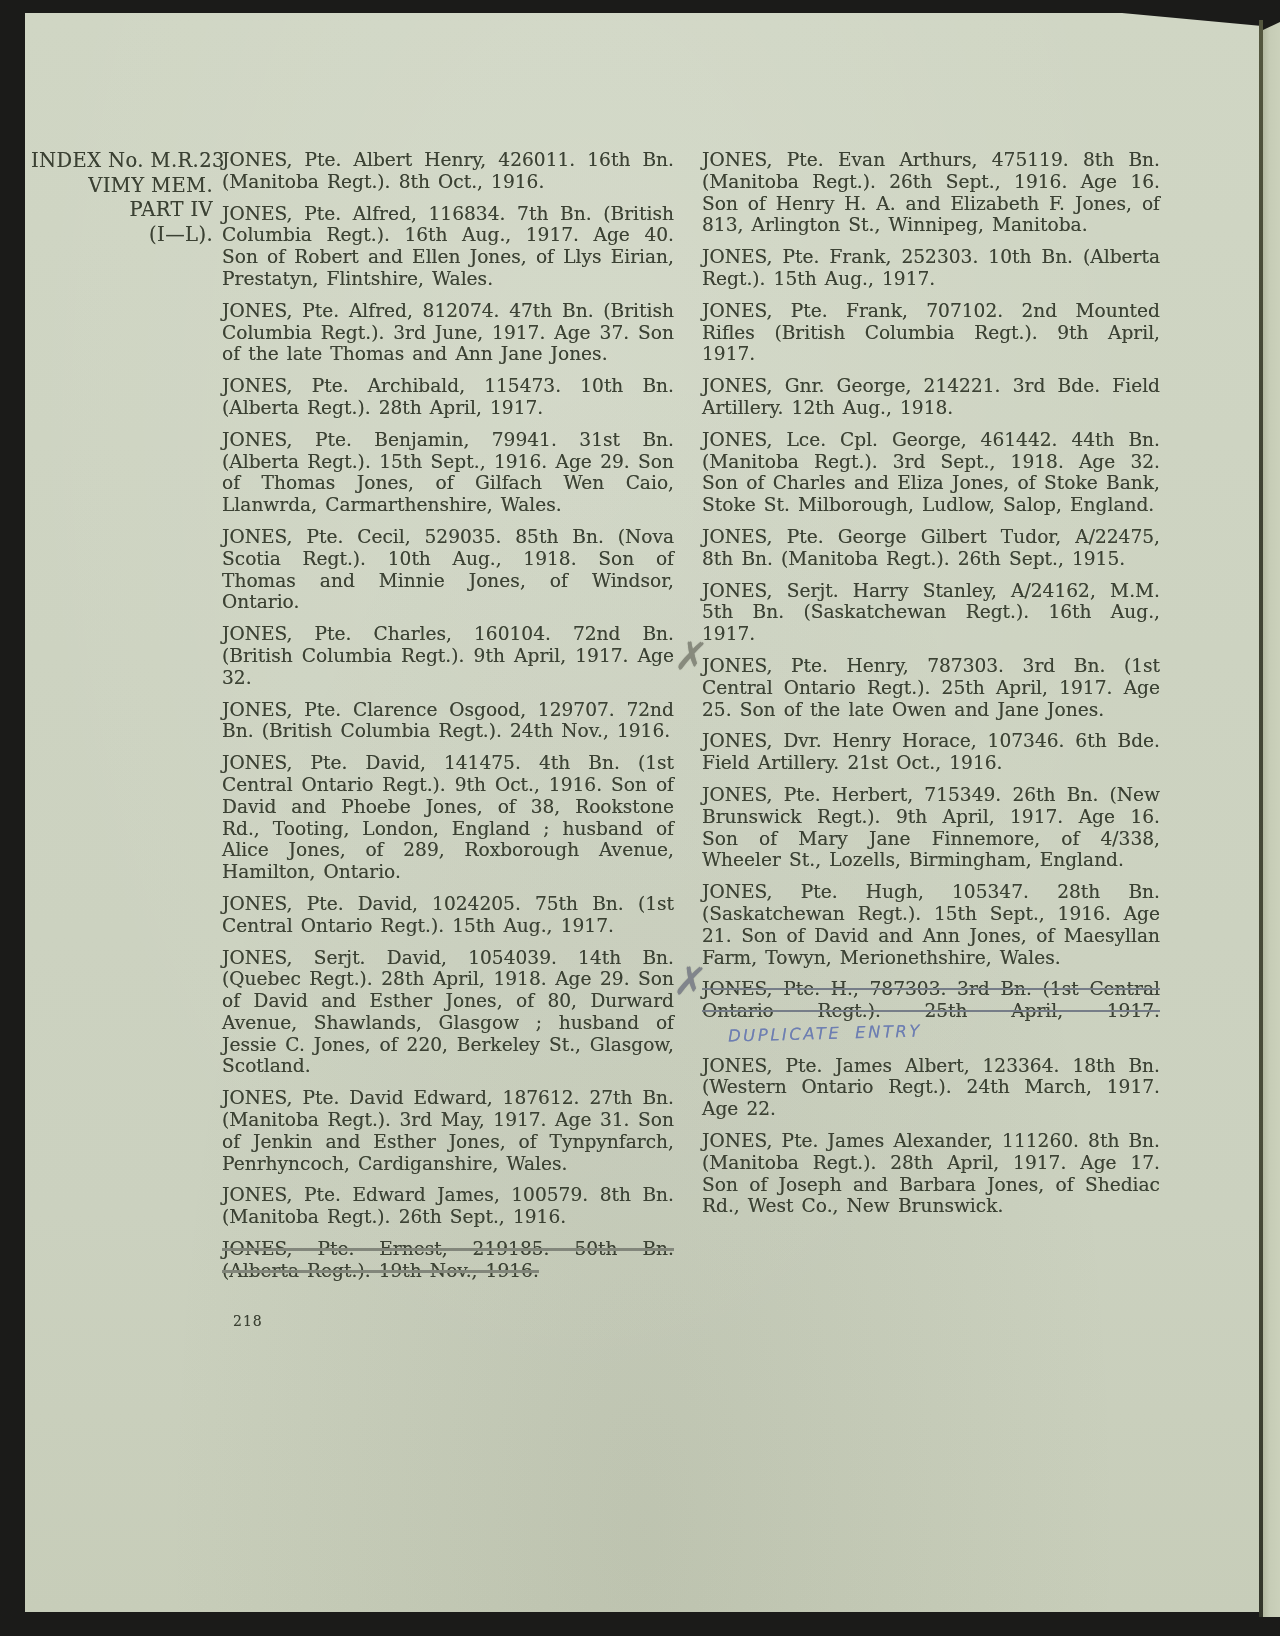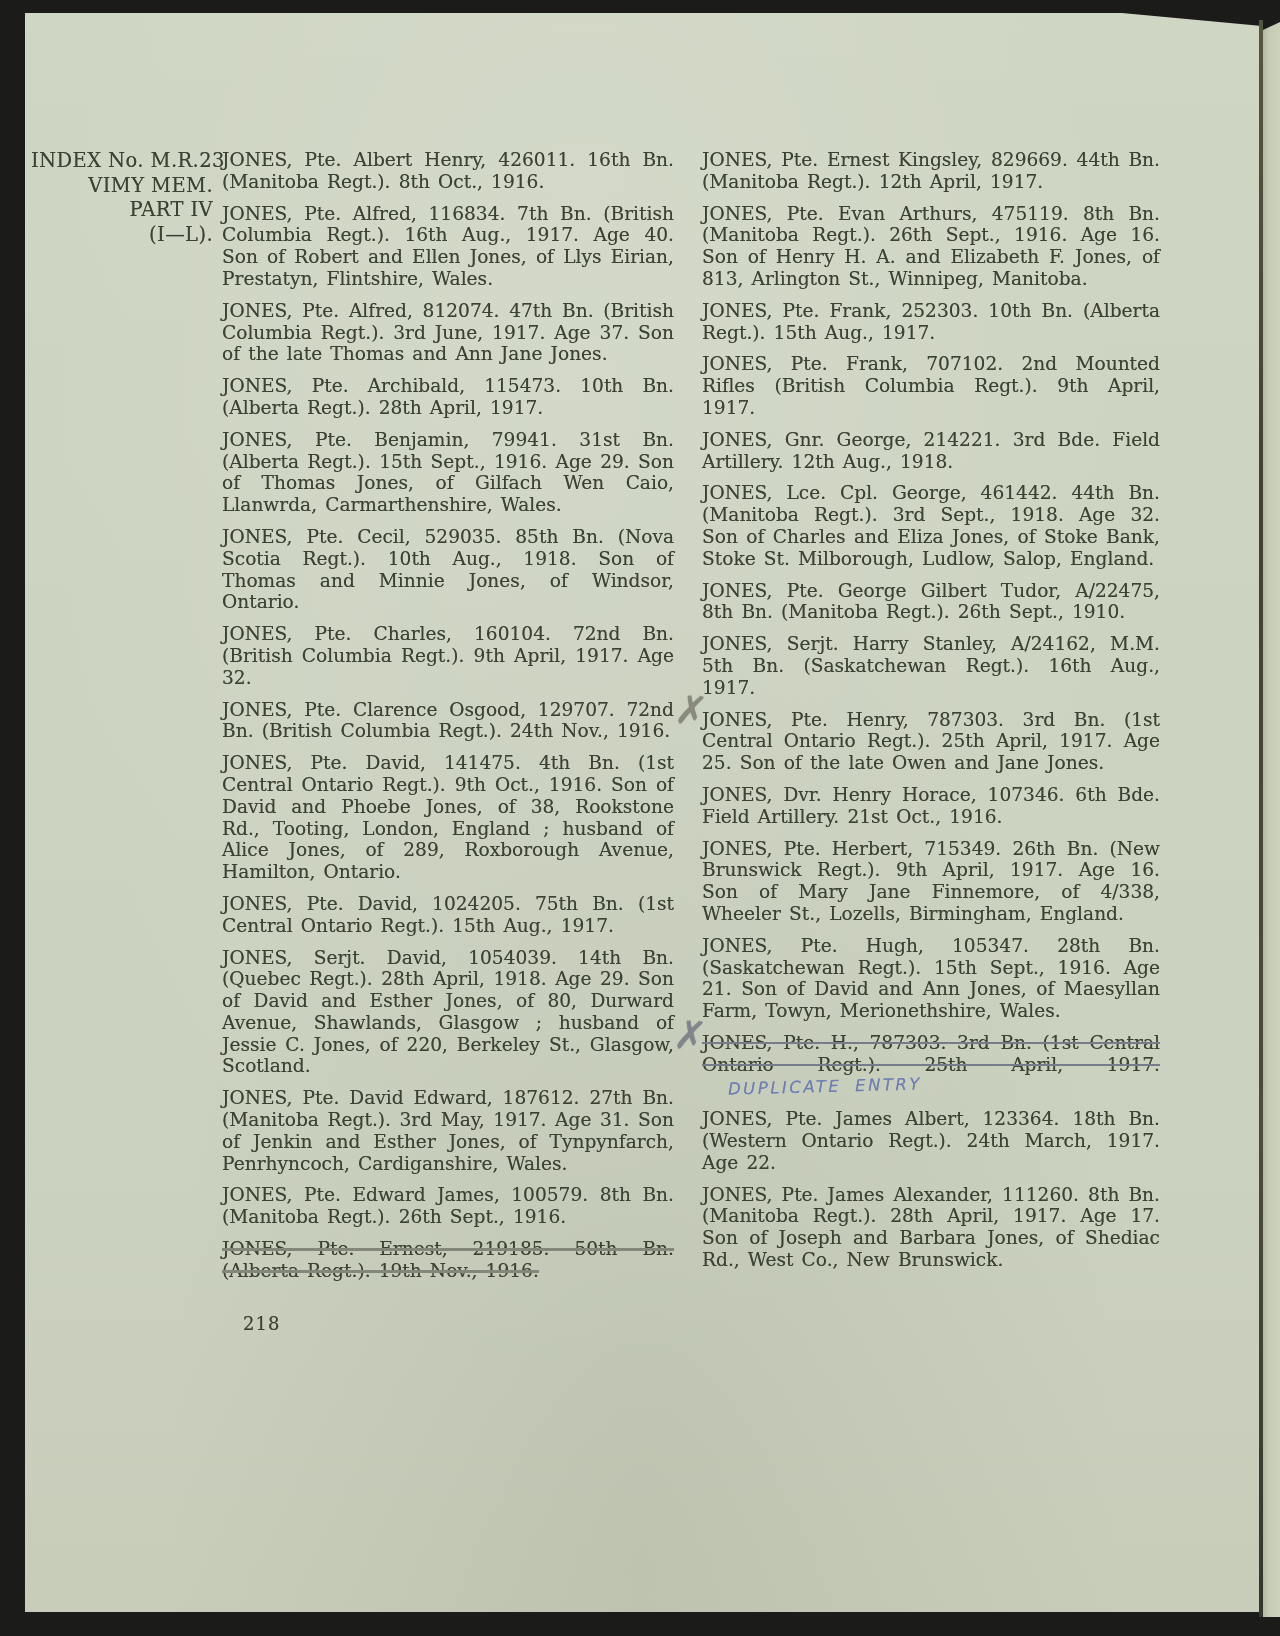"JONES, Pte. Ernest Kingsley, 829669." p.entry { html: <p><span>JONES, Pte. Ernest Kingsley, 829669. 44th Bn. (Manitoba Regt.). 12th April, 1917.</span></p> -> none }
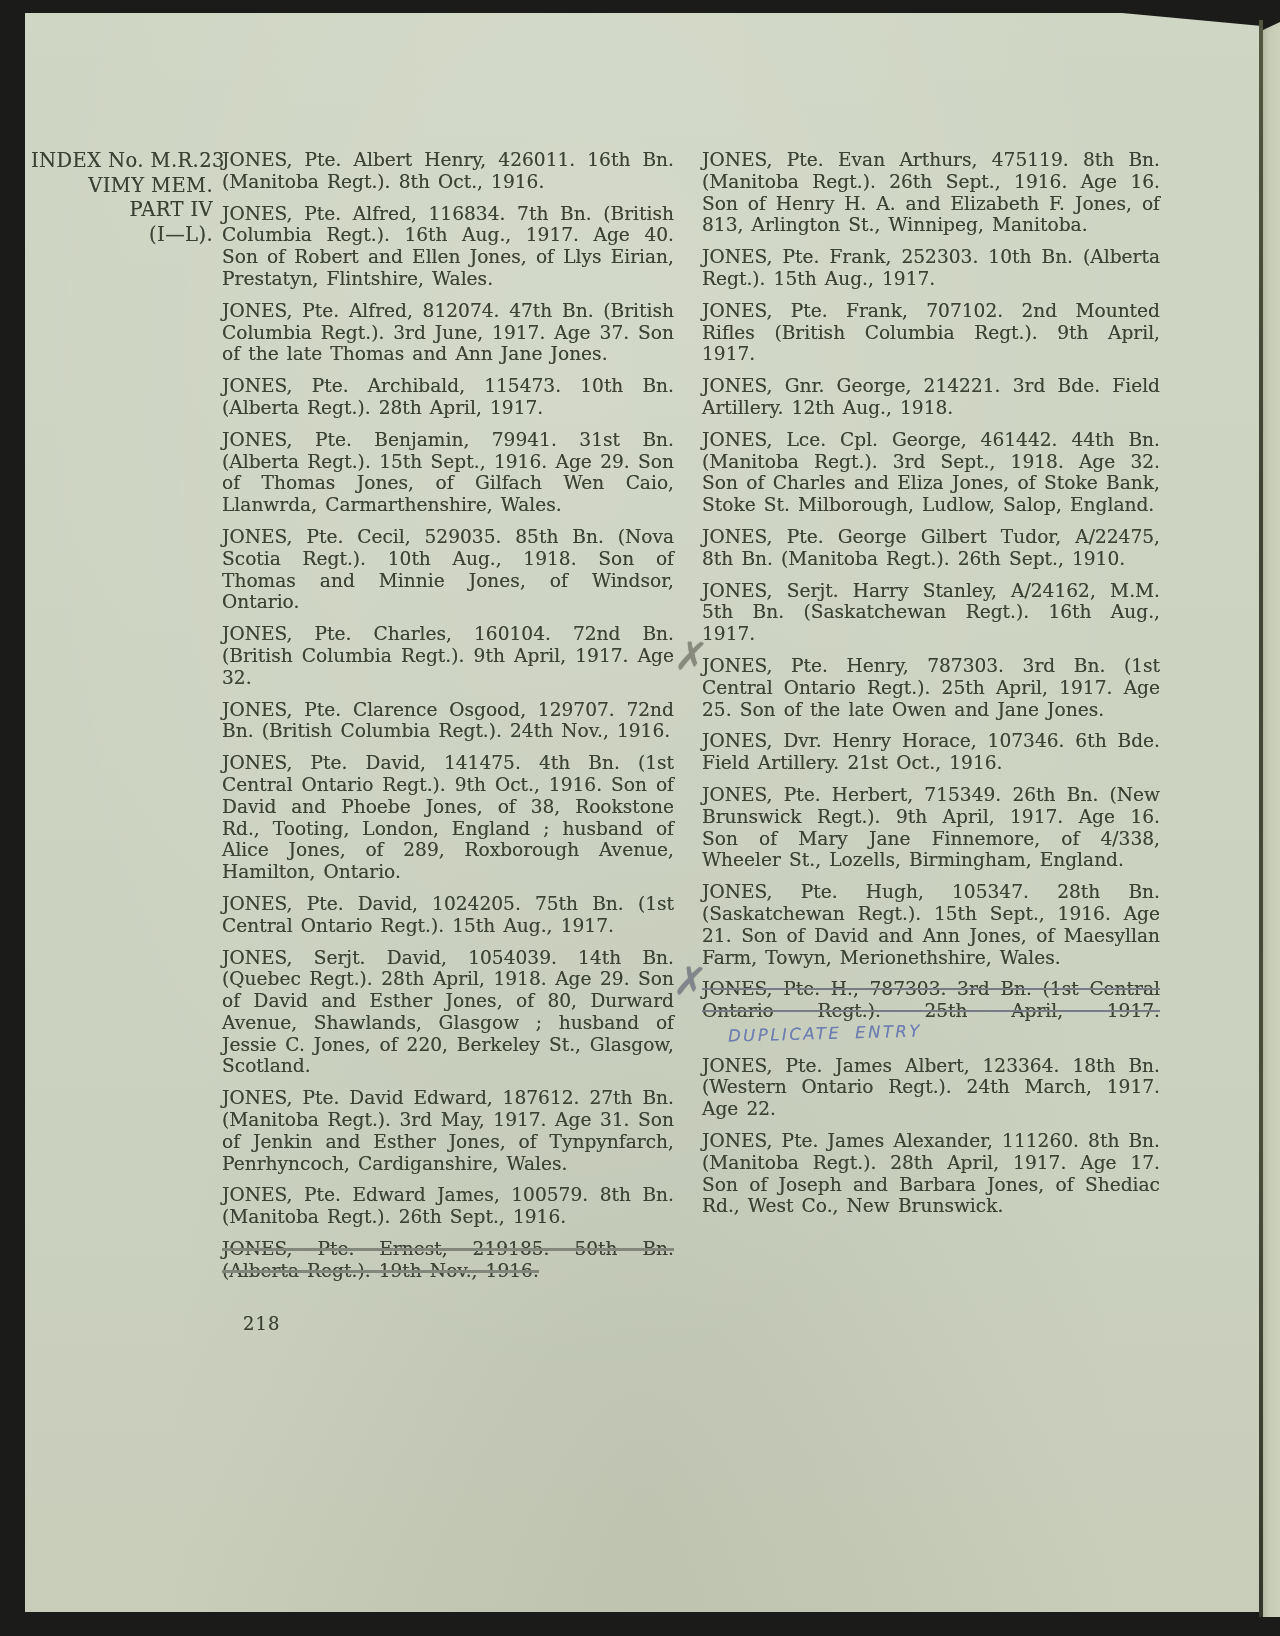"JONES, Pte. George Gilbert Tudor," span.entry-text { text: 1910 -> 1915 }
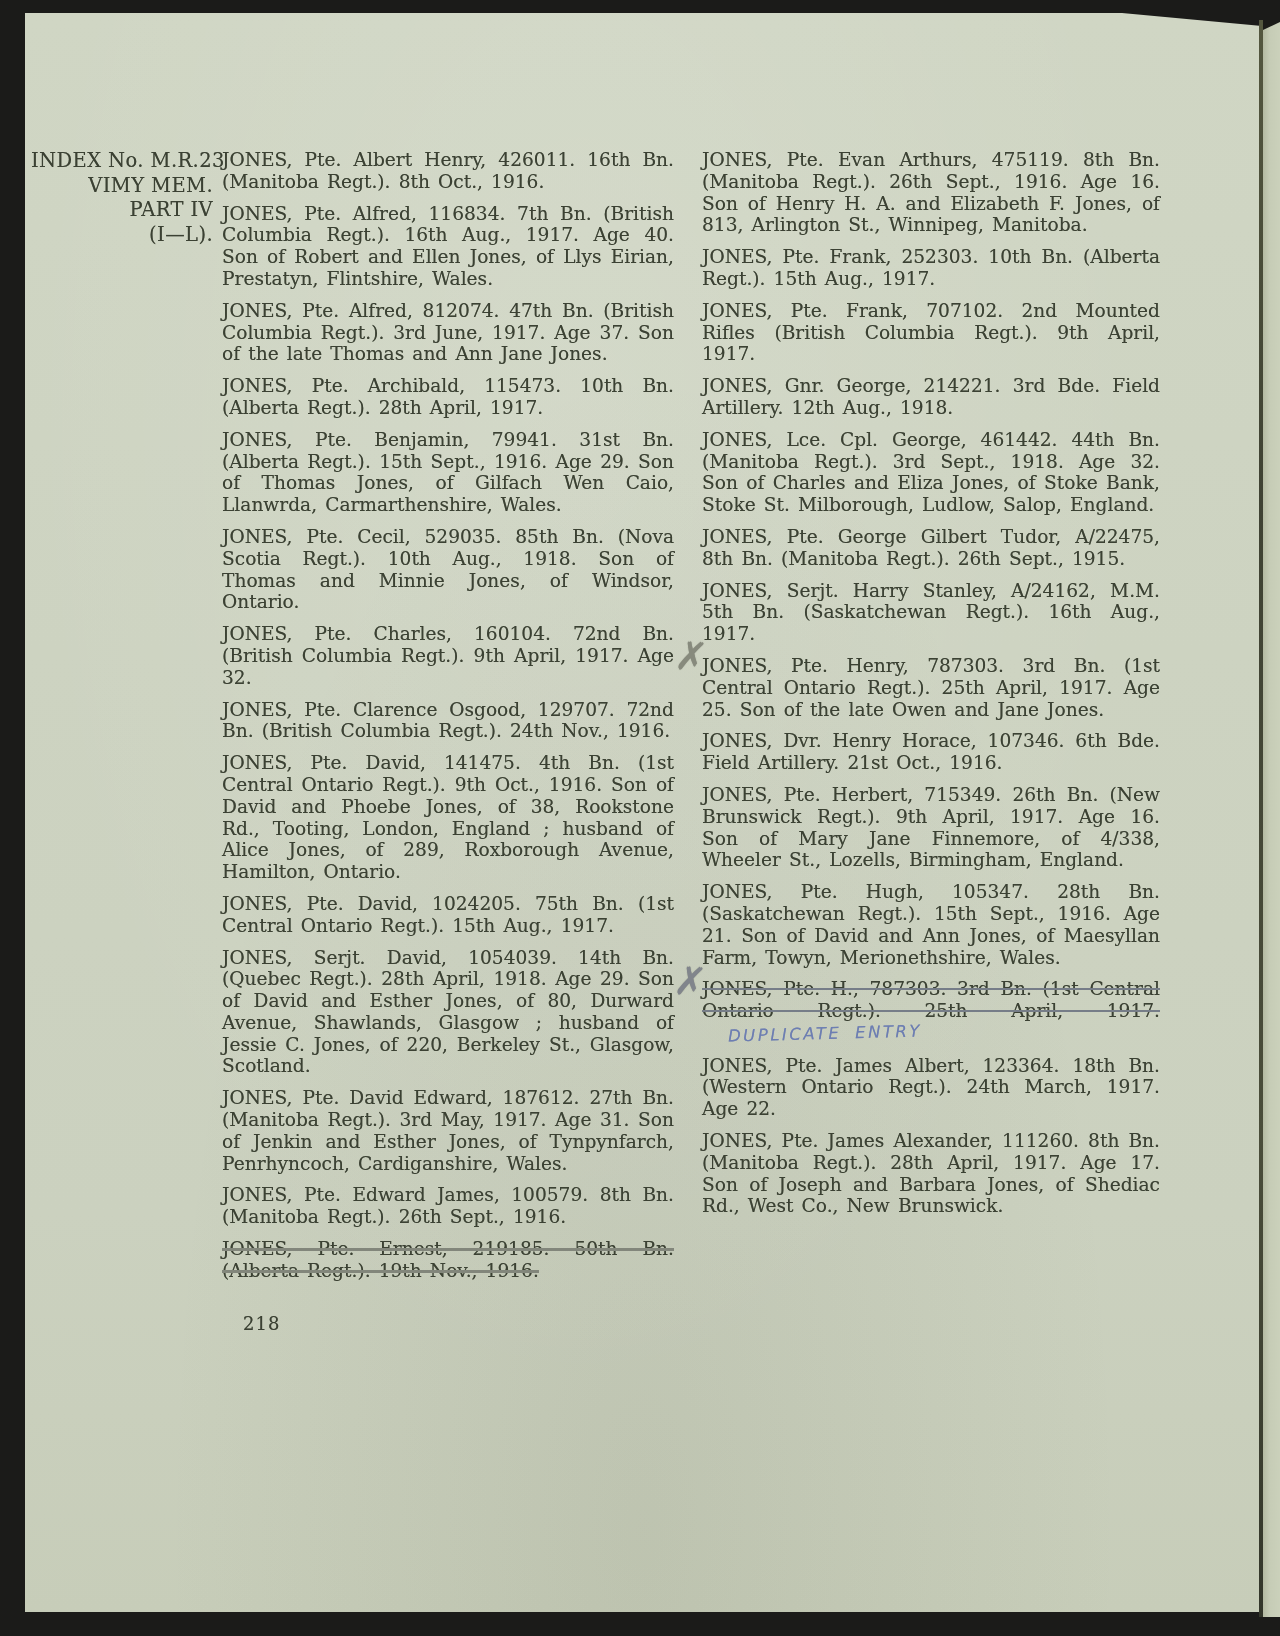"218" .page-number { font-size: 18px -> 14px; left: 218px -> 208px }
